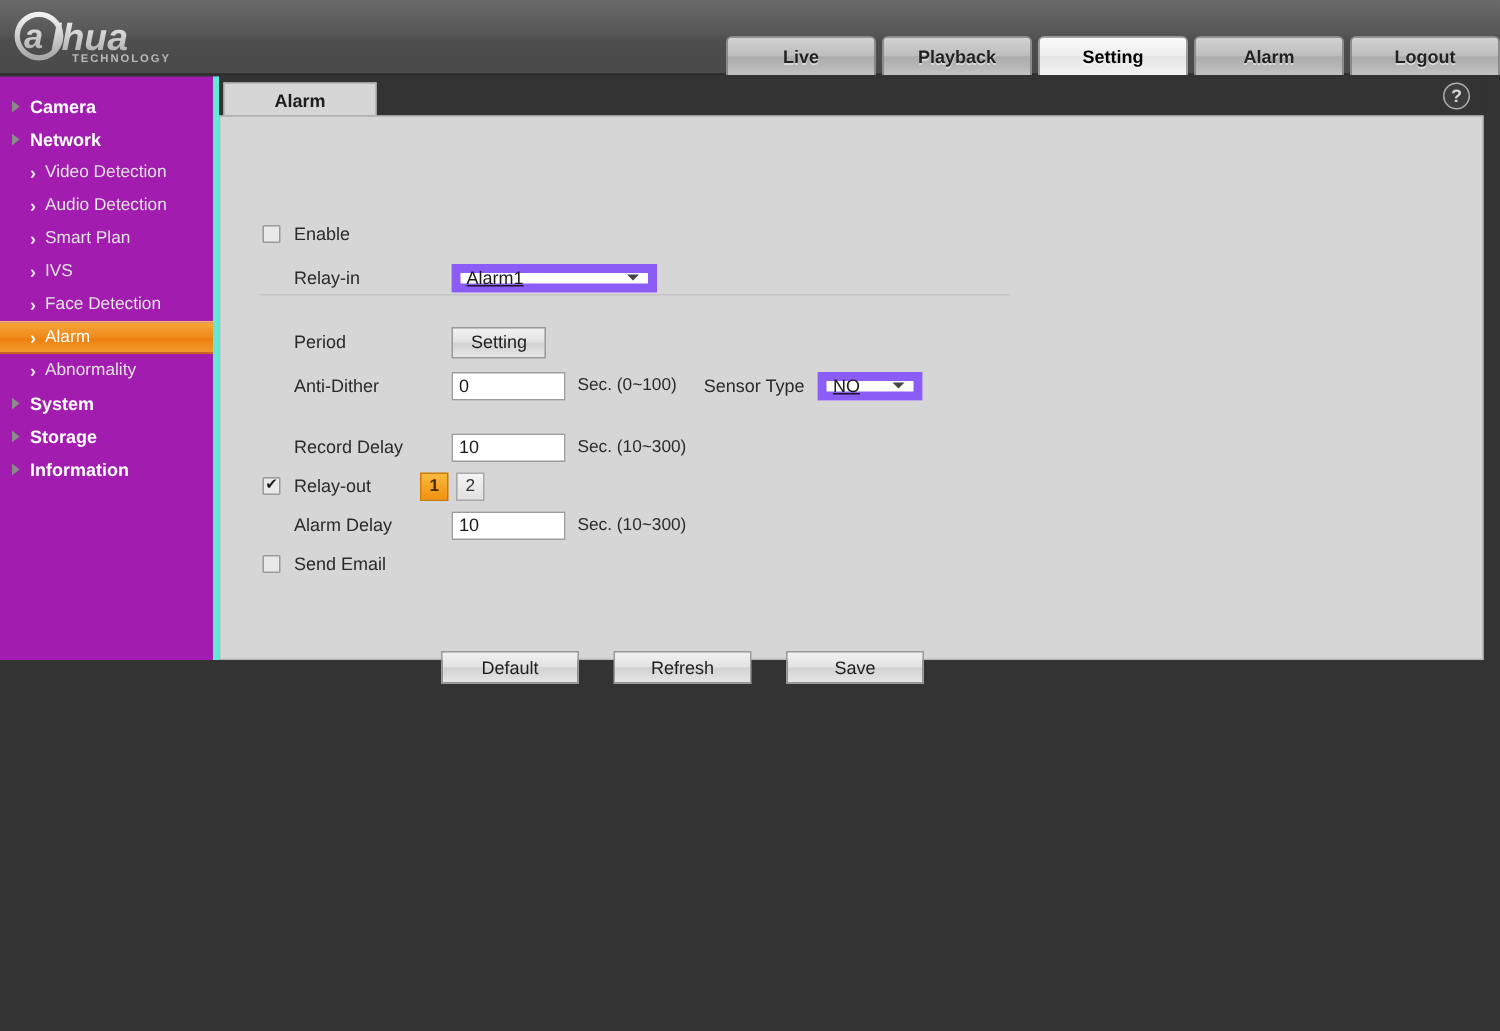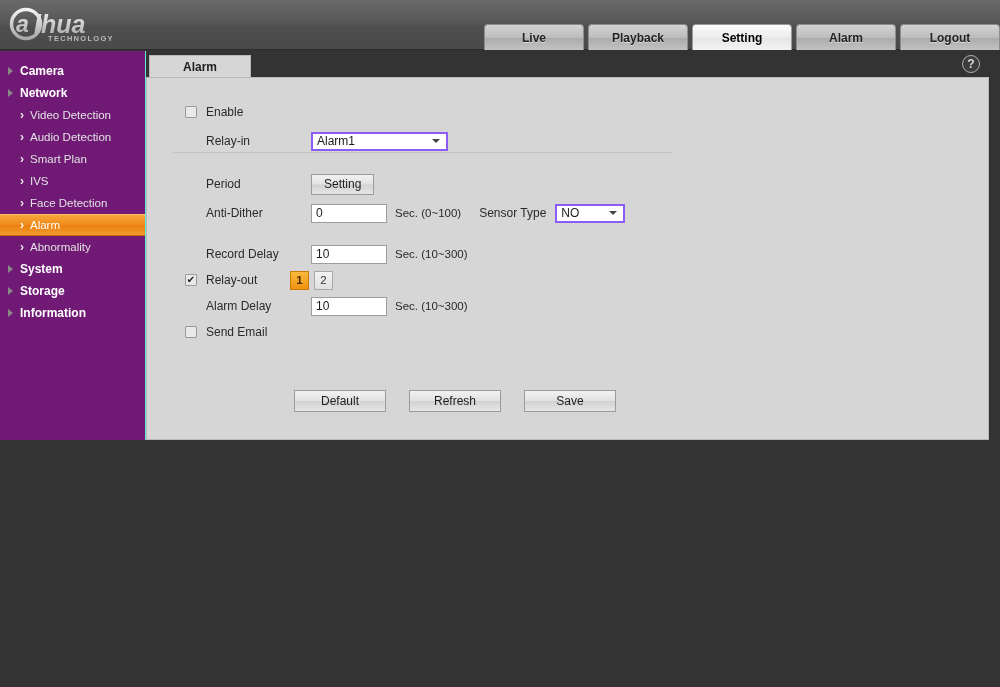"Camera" .sidebar { background: #701a75 -> #a21caf; border-right: 1px solid #5eead4 -> 4px solid #5eead4 }
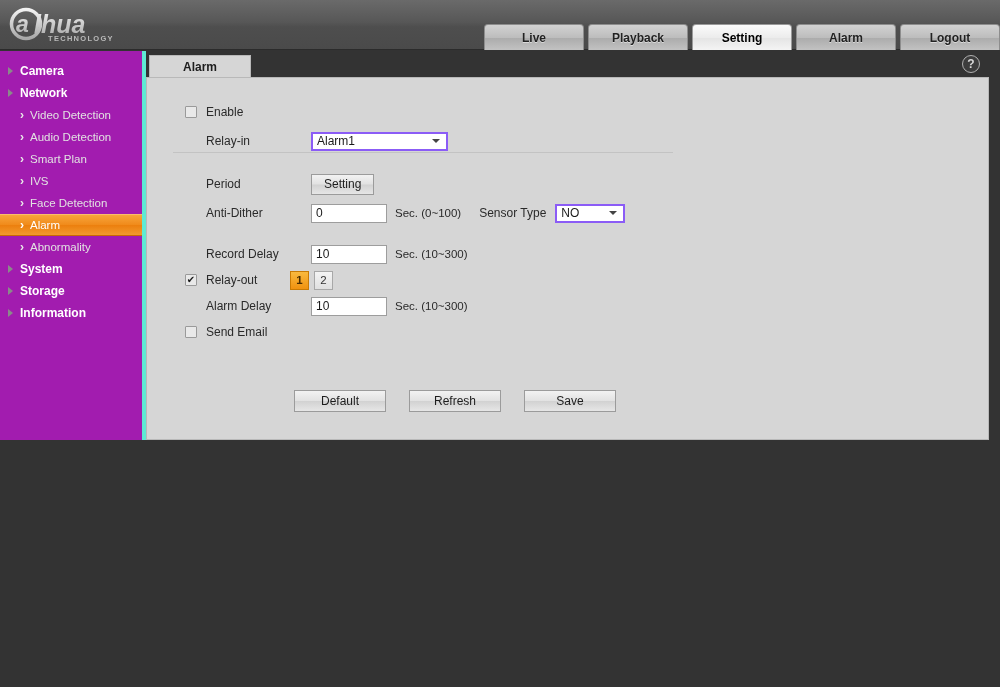"Enable" .form { margin-top: none -> 44px; padding: 22px 0 0 38px -> 22px 0 0 28px }
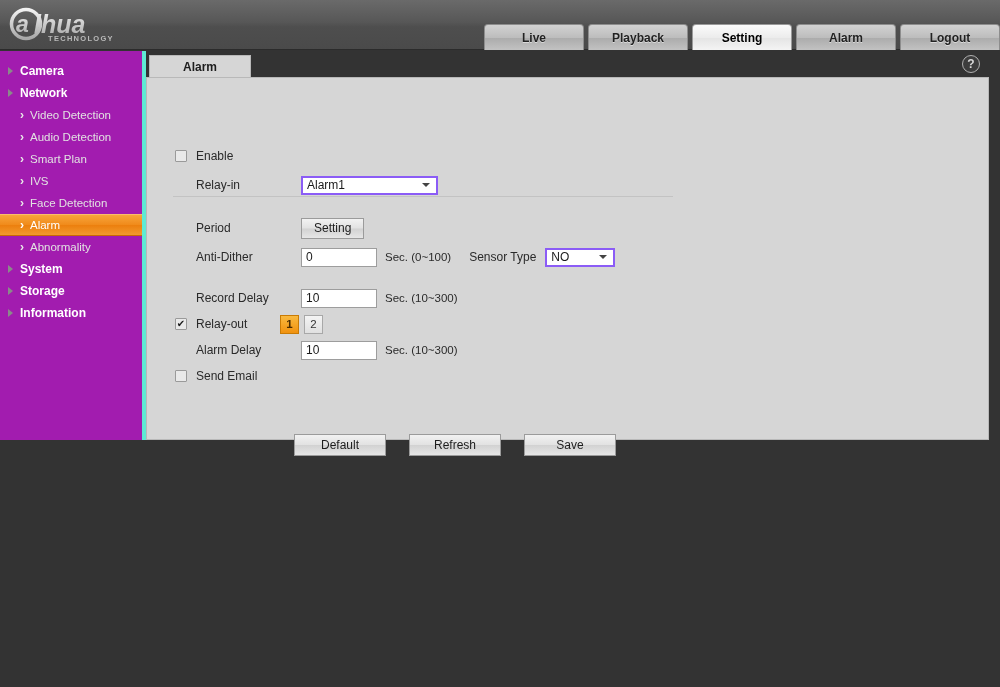"Alarm1" .sel { border: 2px solid #8b5cf6 -> 6px solid #8b5cf6; text-decoration: none -> underline }
